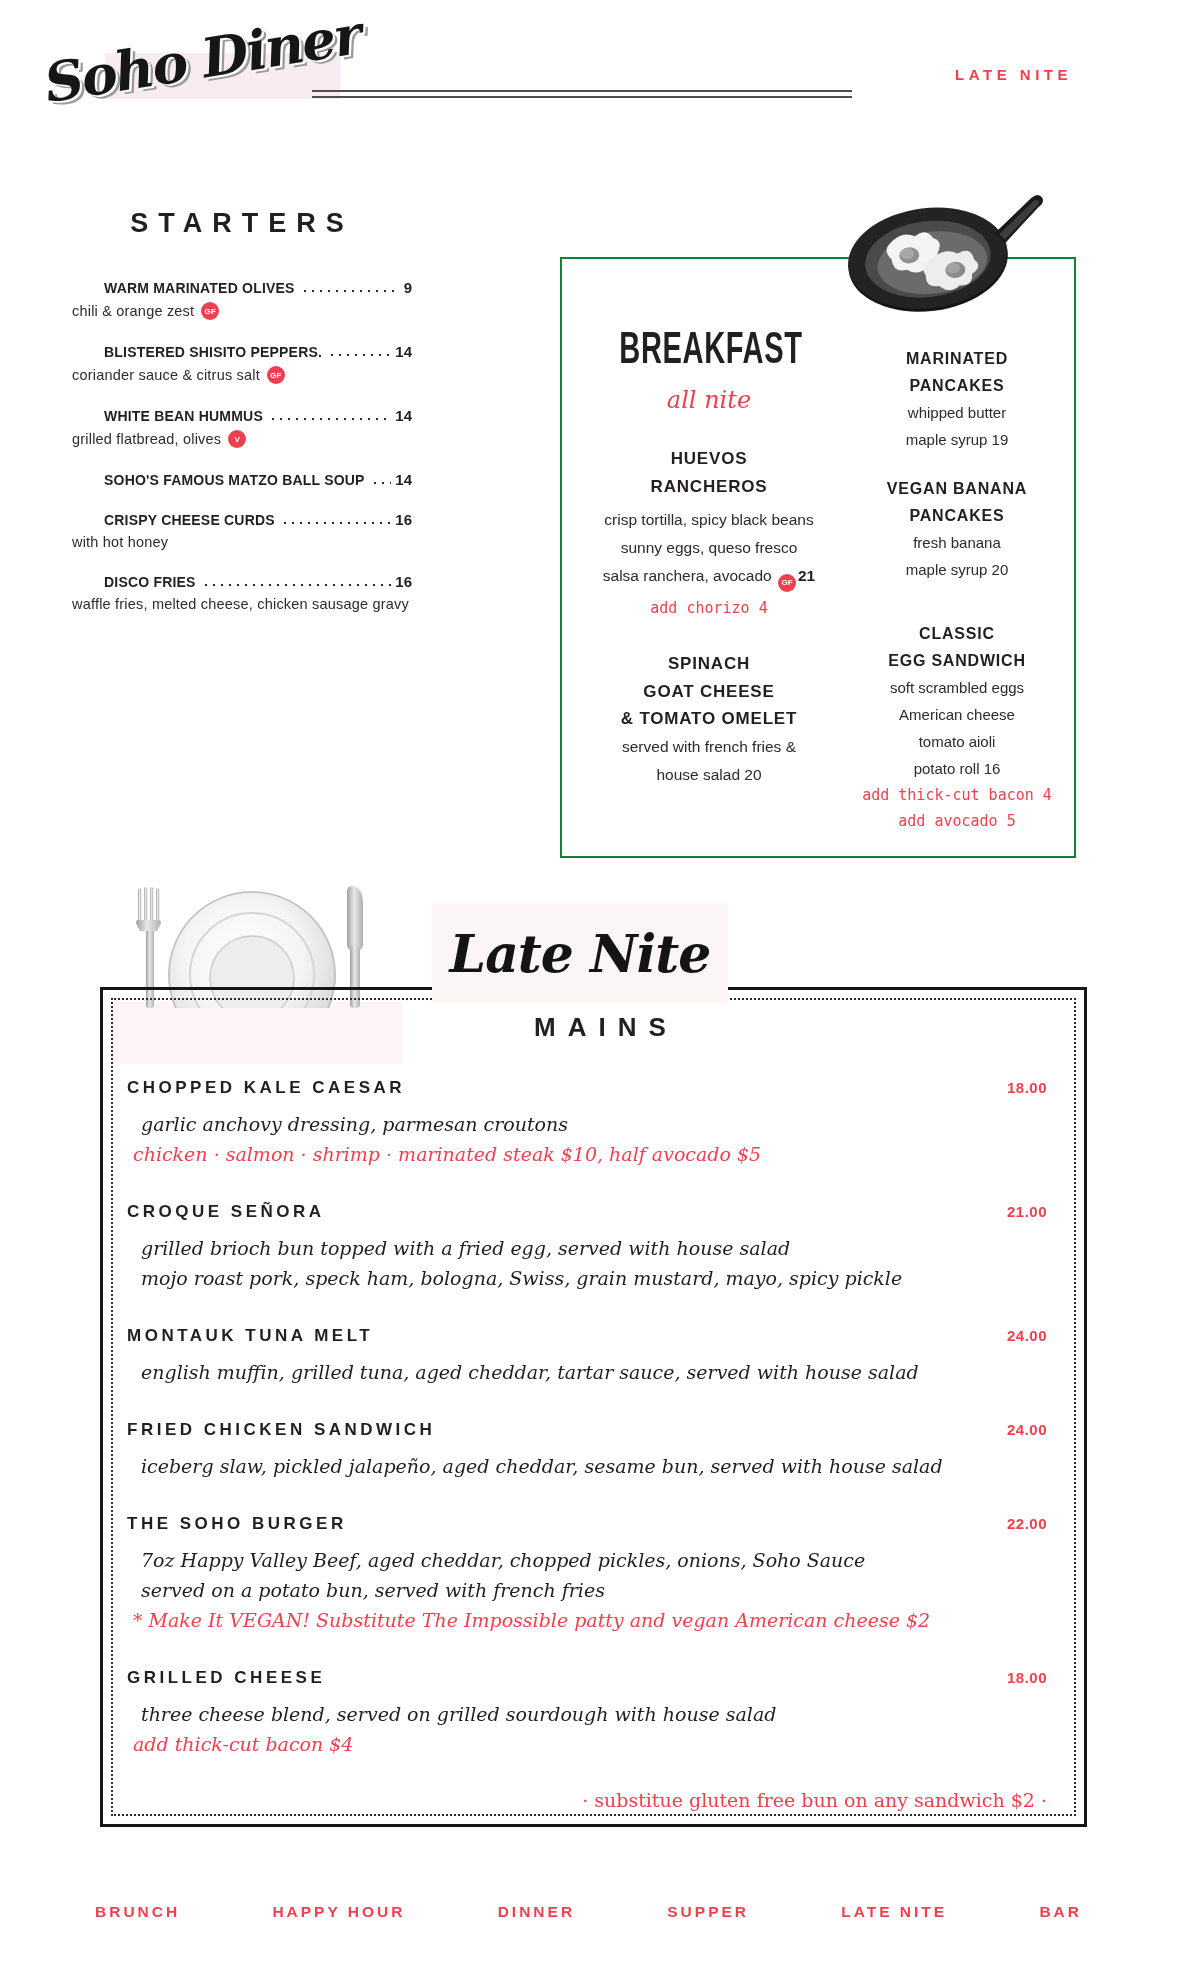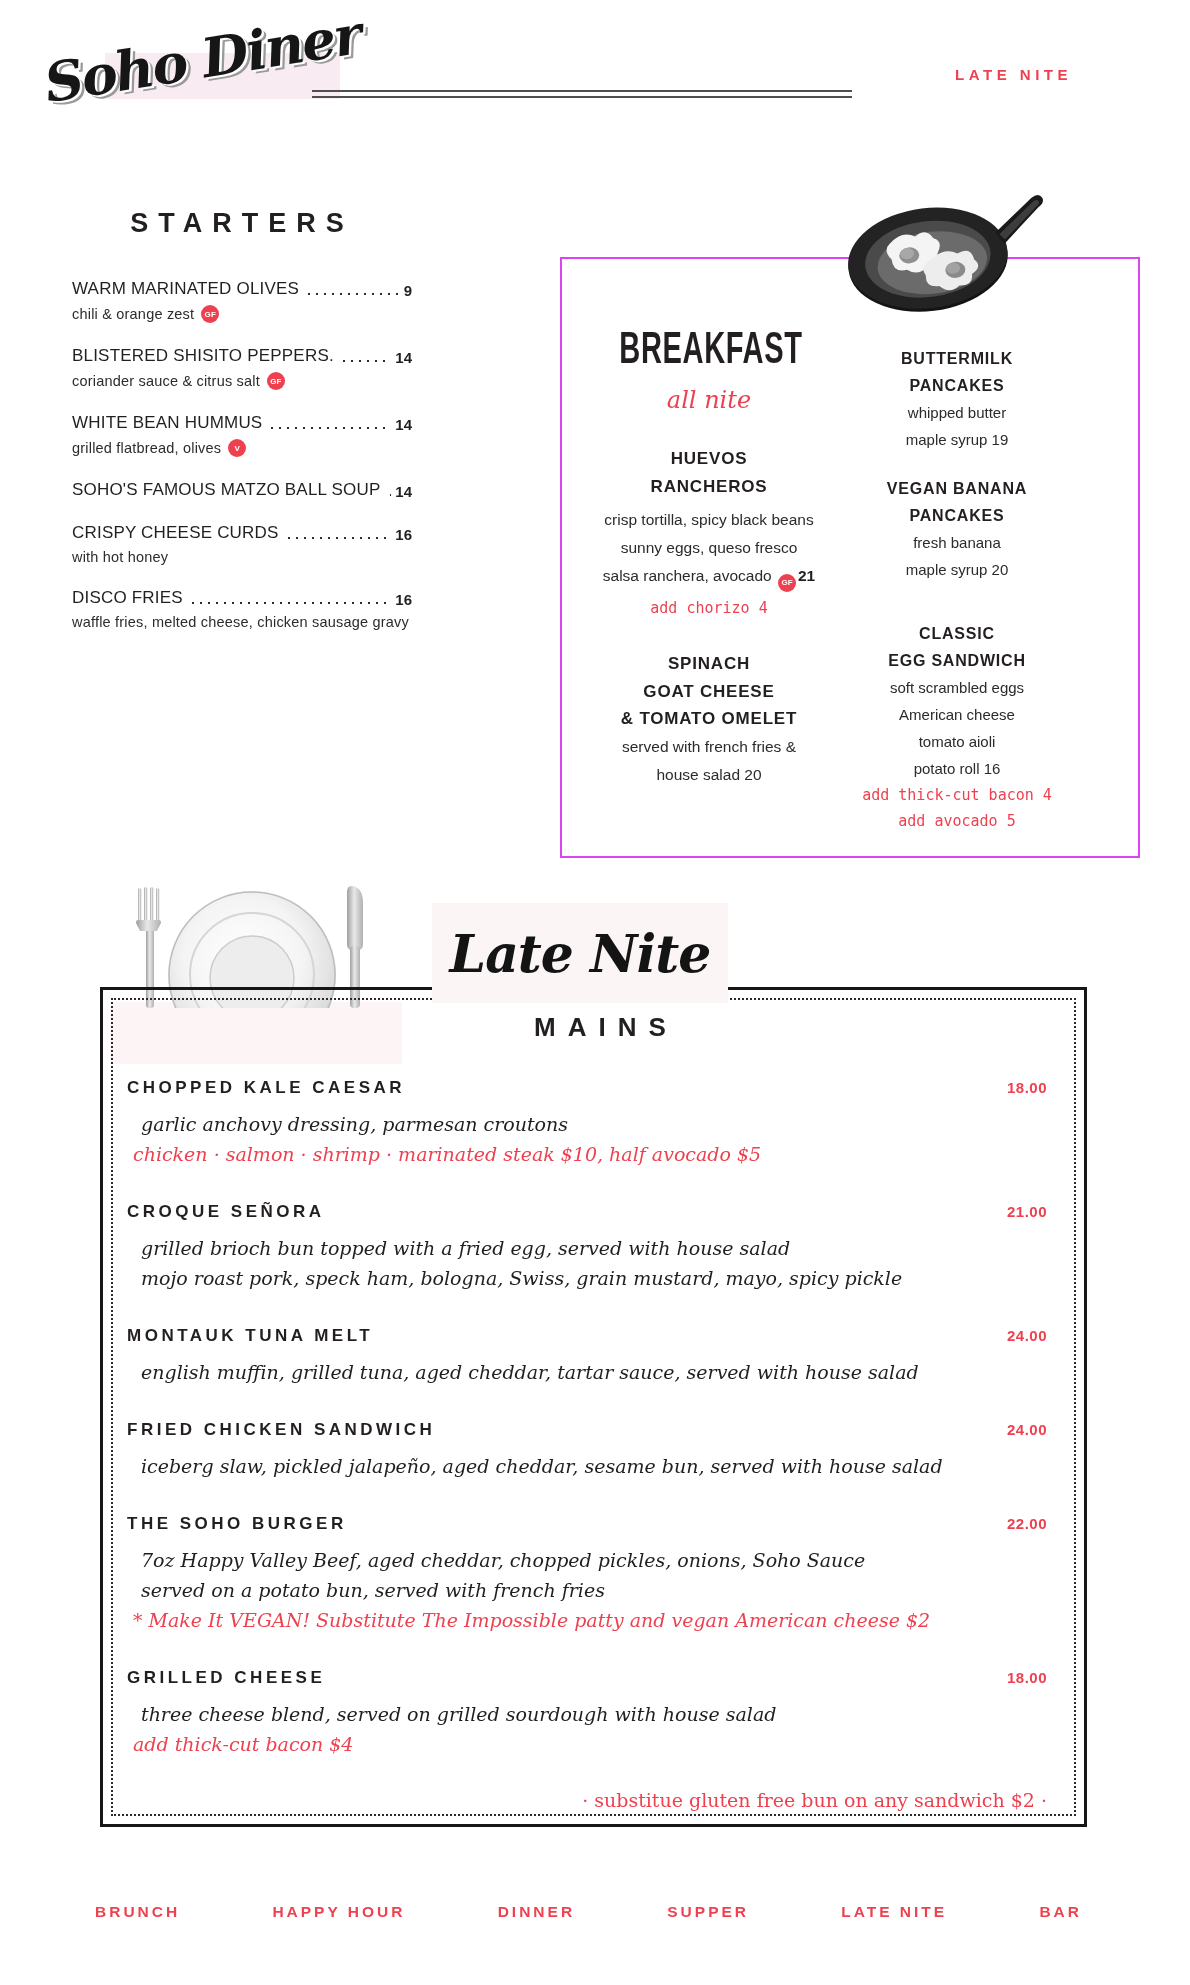"WARM MARINATED OLIVES" .s-name { font-size: 17px -> 14px; font-weight: 400 -> 700; margin-left: none -> 32px }
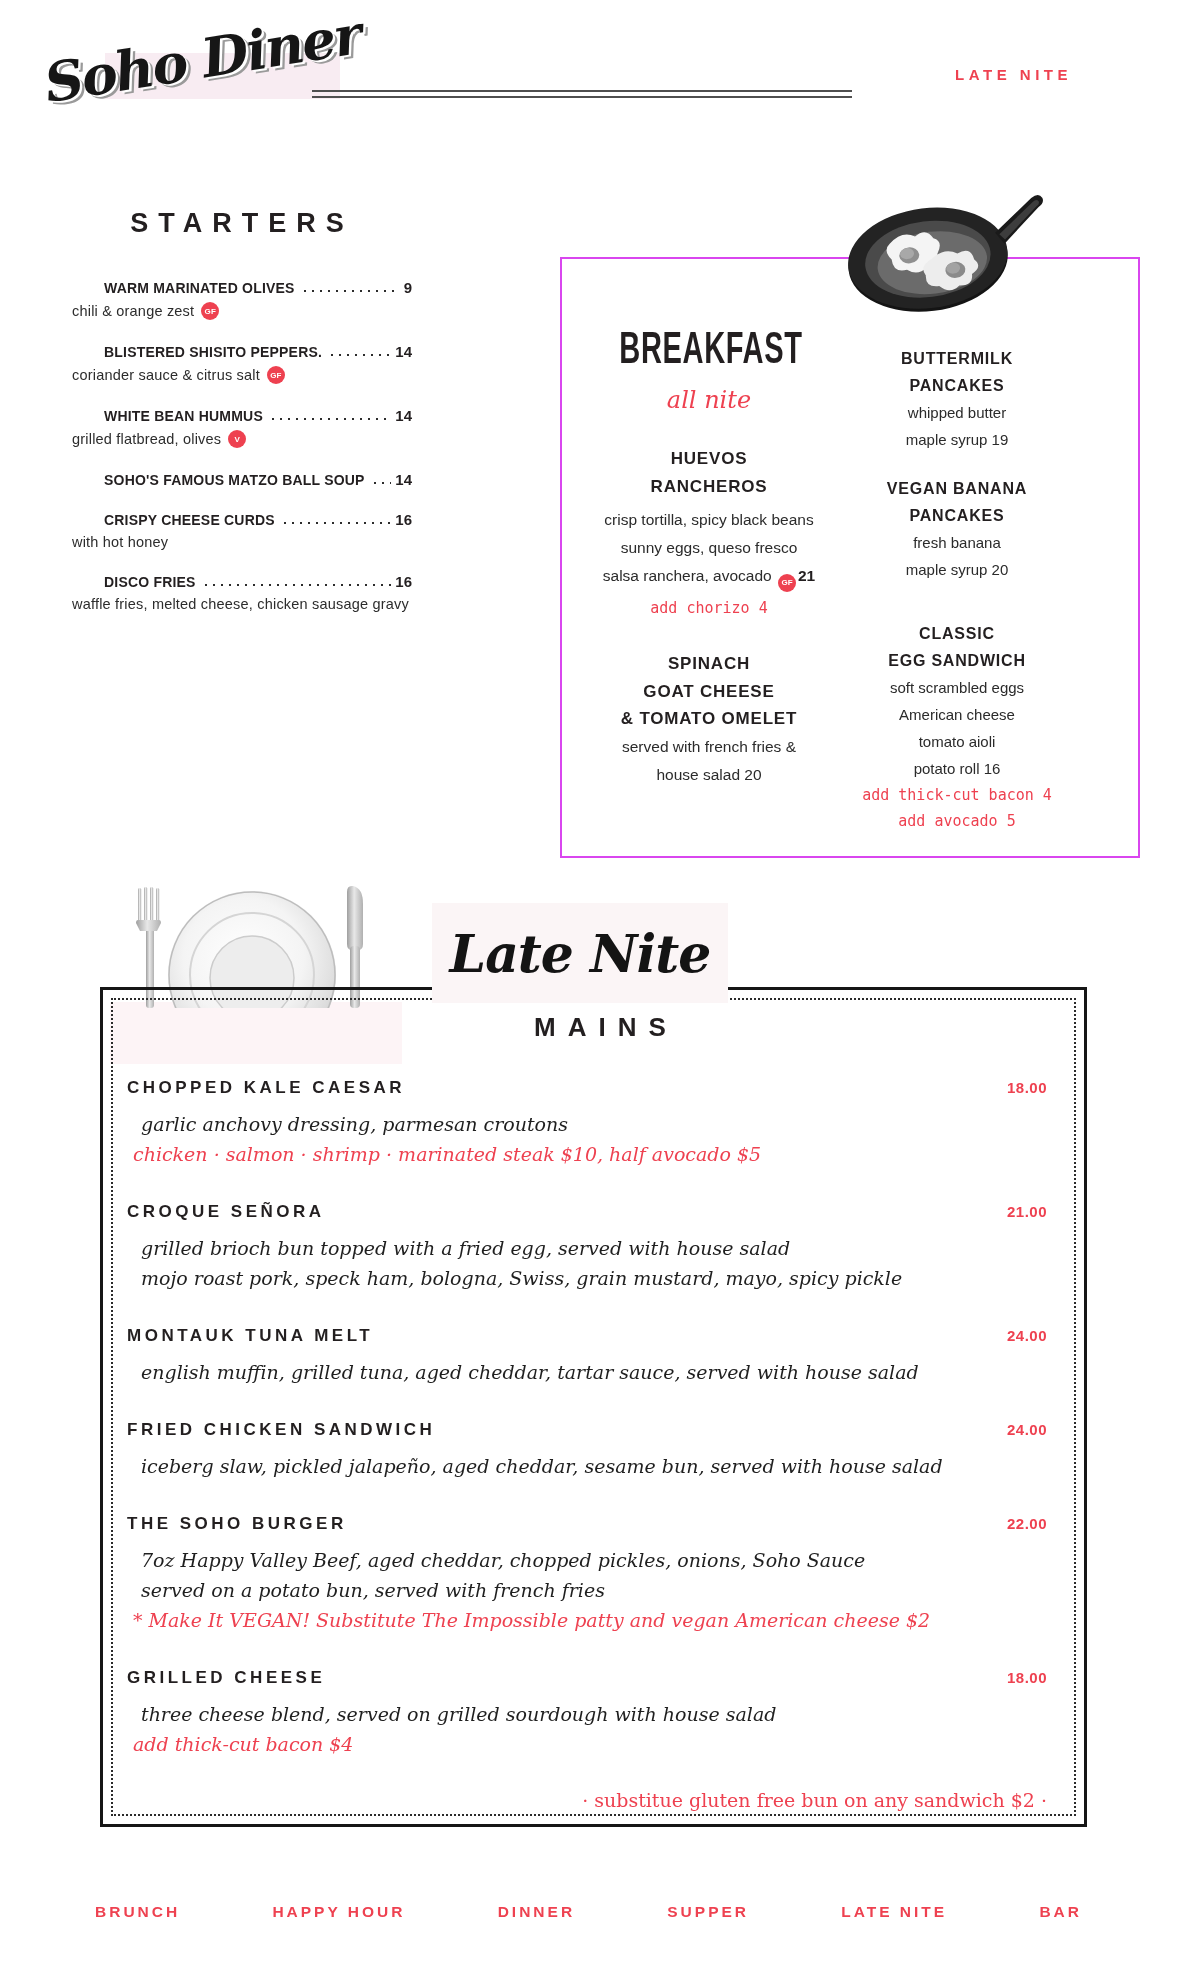"BREAKFAST" .bk-box { border: 2px solid #d946ef -> 2px solid #15803d; width: 580px -> 516px }
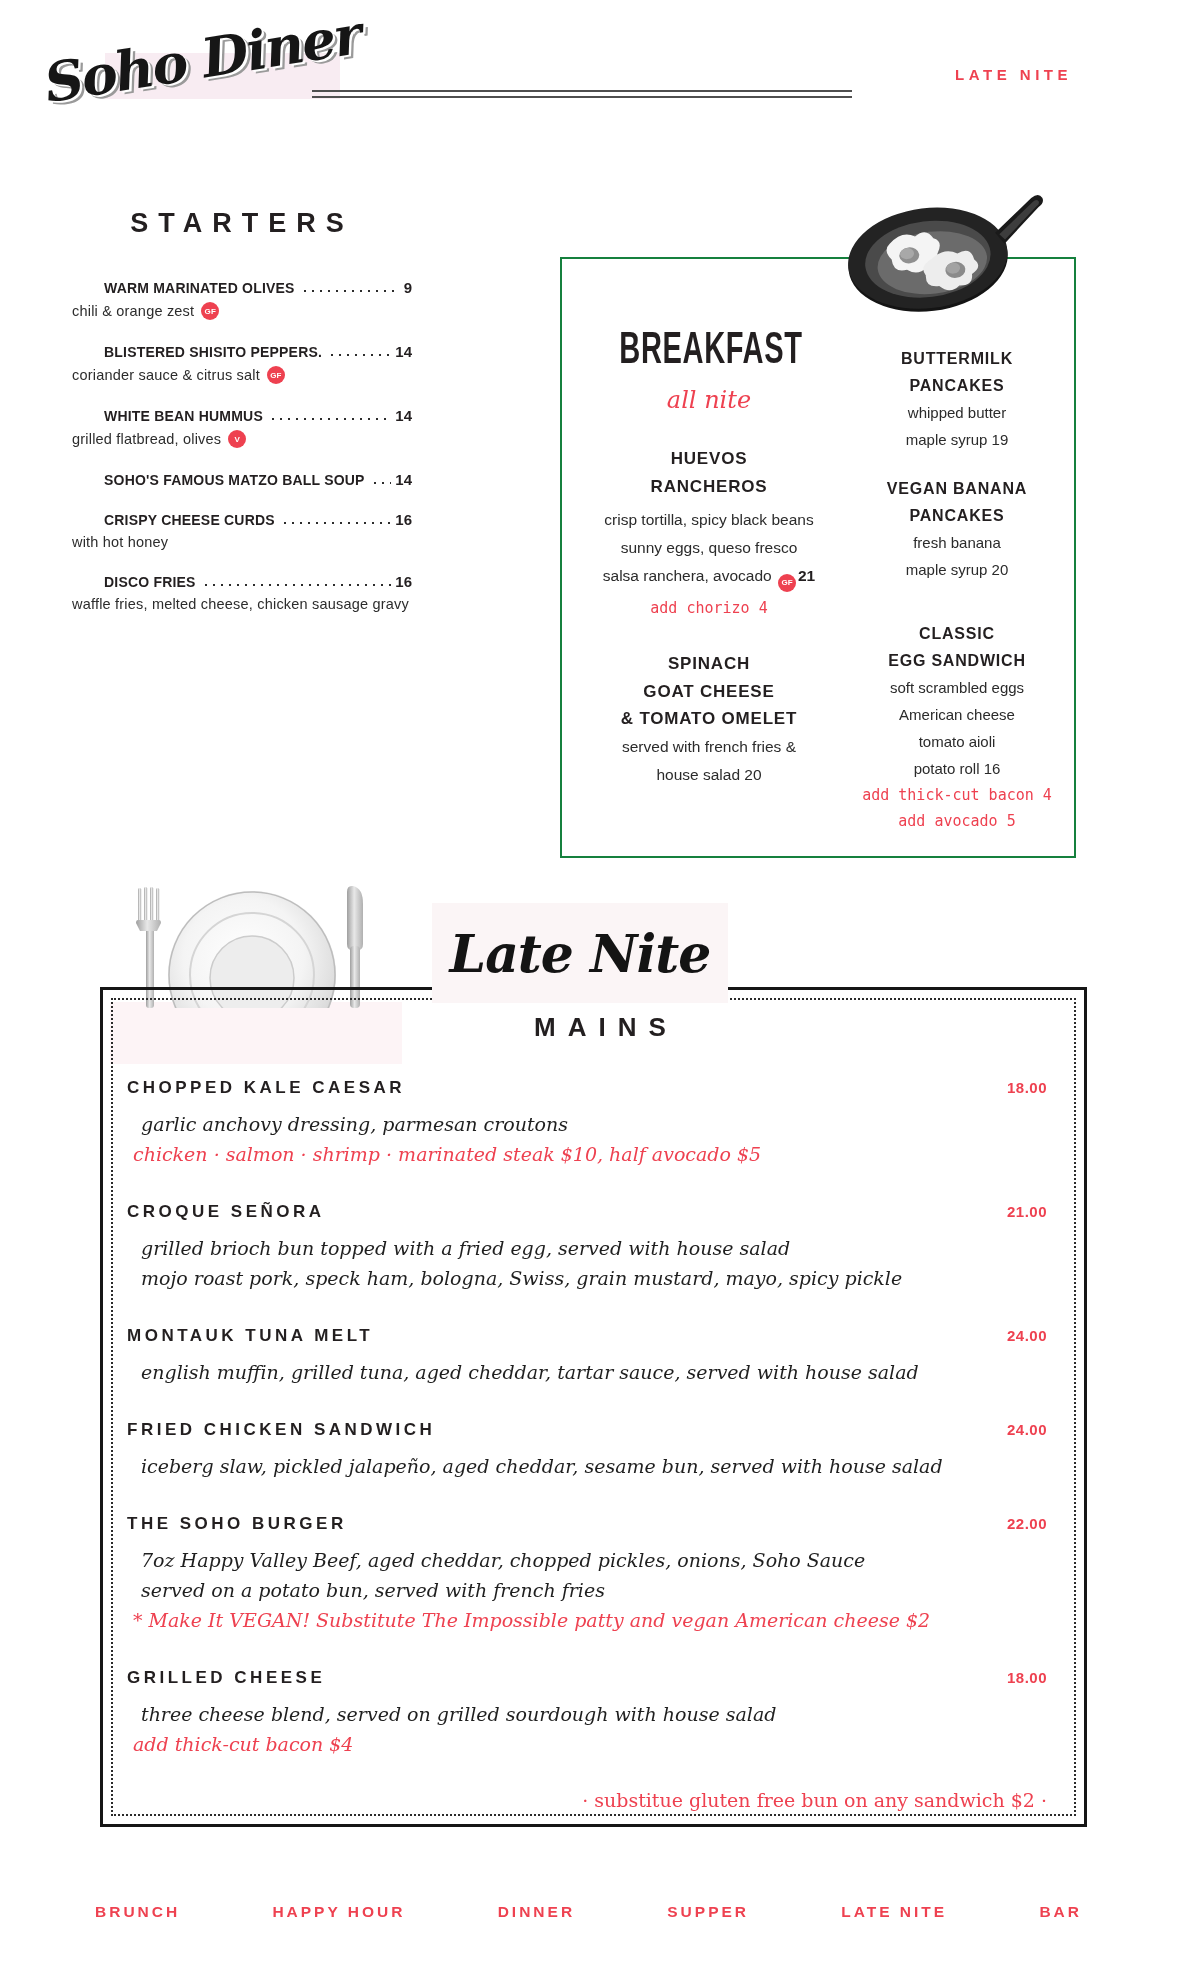"BUTTERMILK" div.bk-name { text: BUTTERMILK -> MARINATED }
